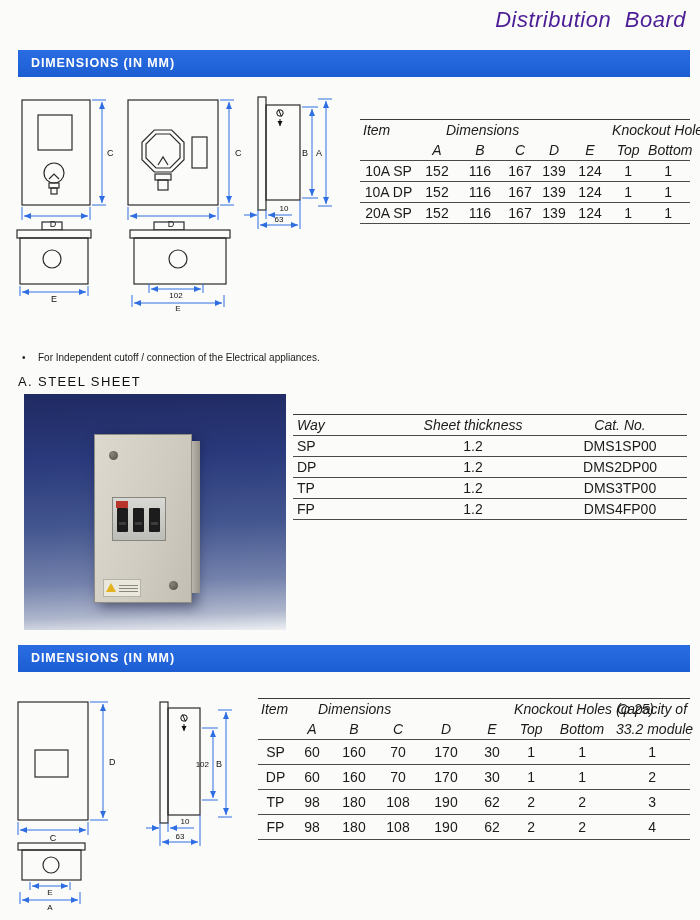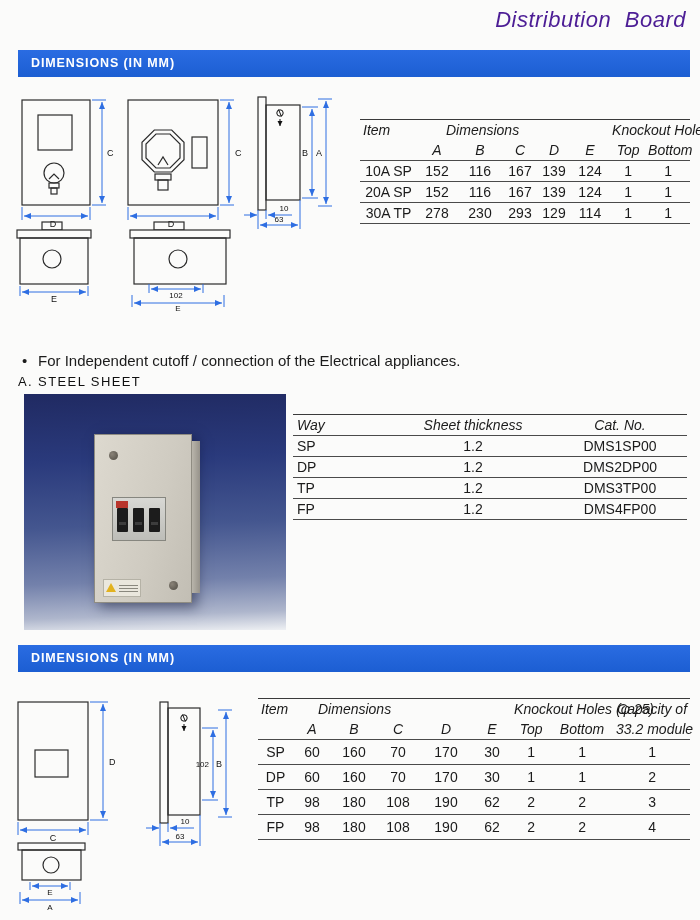"10A DP" tr { html: none -> <tr> <td>10A DP</td> <td>152</td> <td>116</td> <td>167</td> <td>139</td> <td>124</td> <td>1</td> <td>1</td> </tr> }
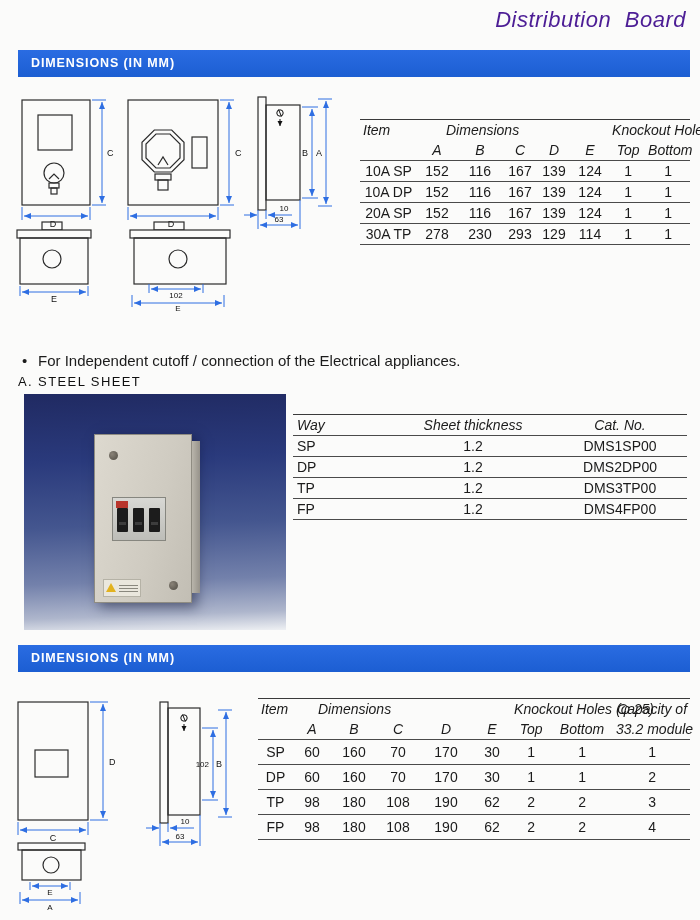"30A TP" tr { html: <tr> <td>30A TP</td> <td>278</td> <td>230</td> <td>293</td> <td>129</td> <td>114</td> <td>1</td> <td>1</td> </tr> -> none }
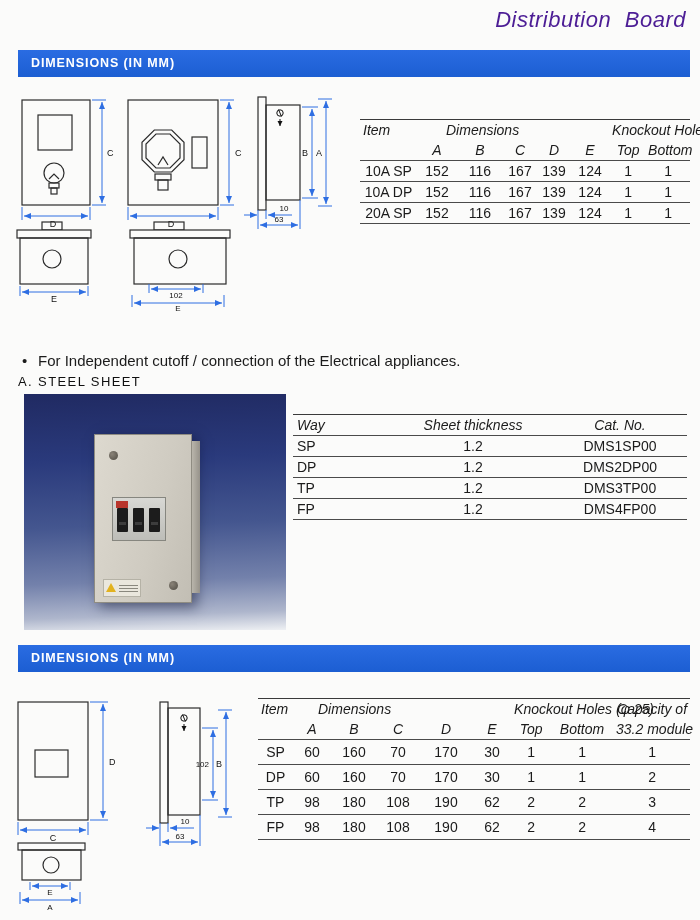"• For Independent cutoff /" .bullet { font-size: 15px -> 10px }
